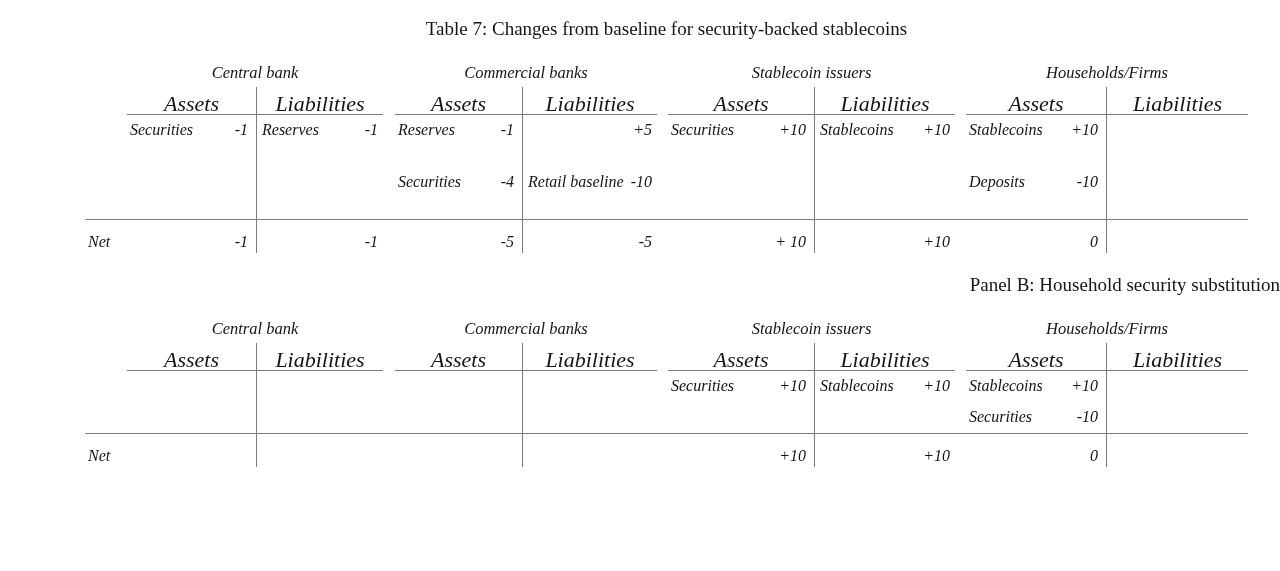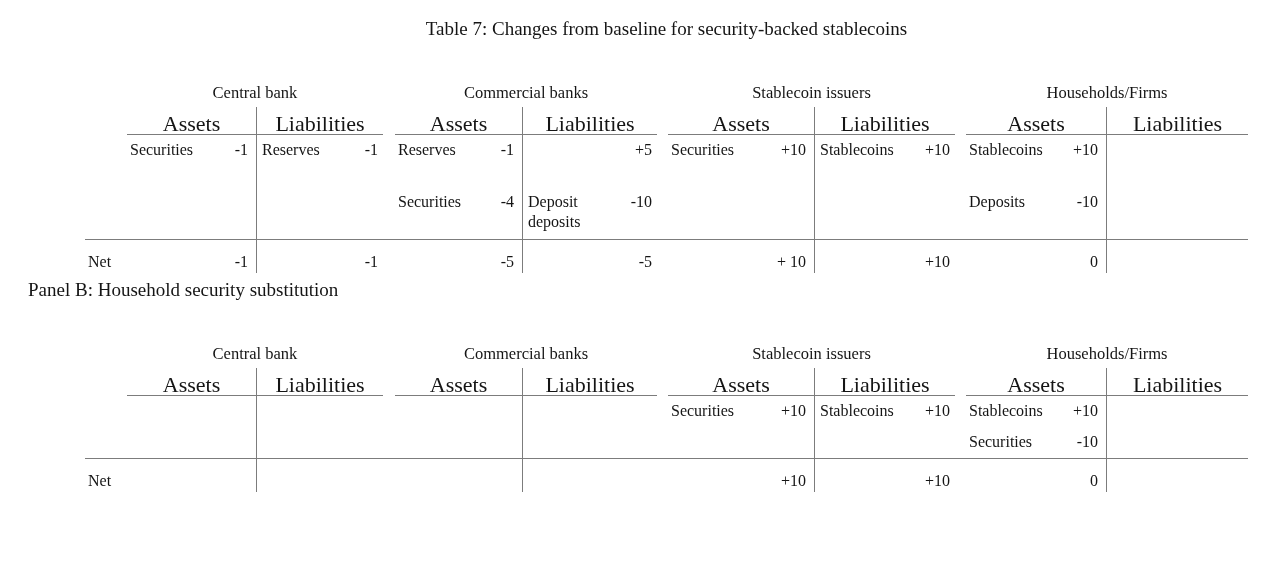"Central bank" .ptable { font-style: none -> italic; margin: 37px 0 0 85px -> 17px 0 0 85px }
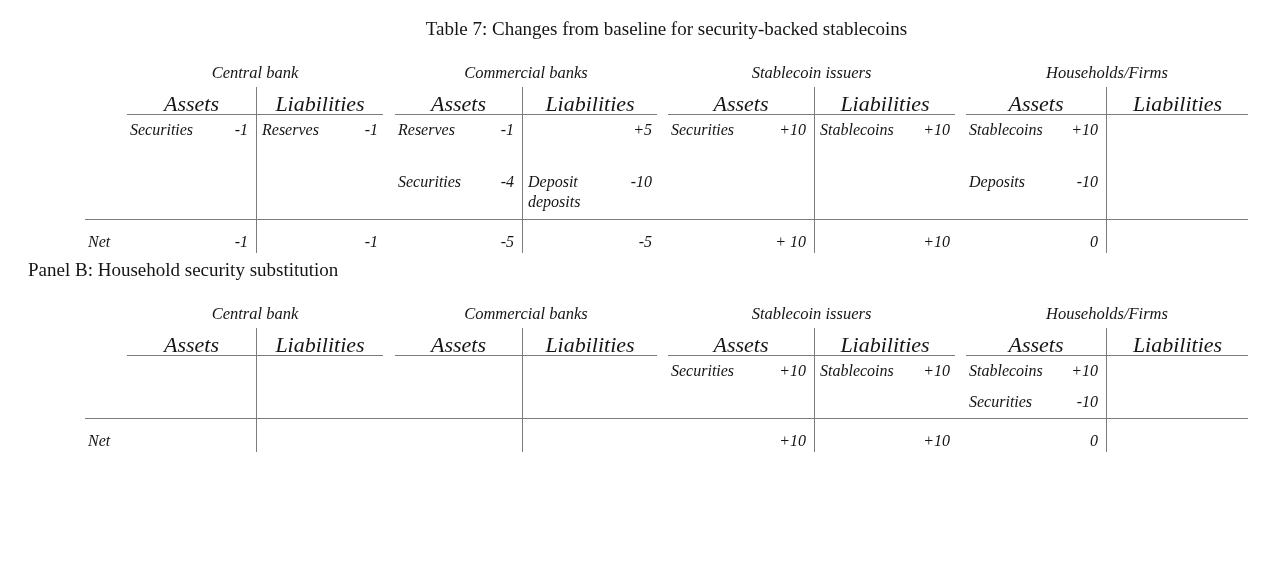"Deposit deposits" span.lbl { text: Deposit deposits -> Retail baseline }
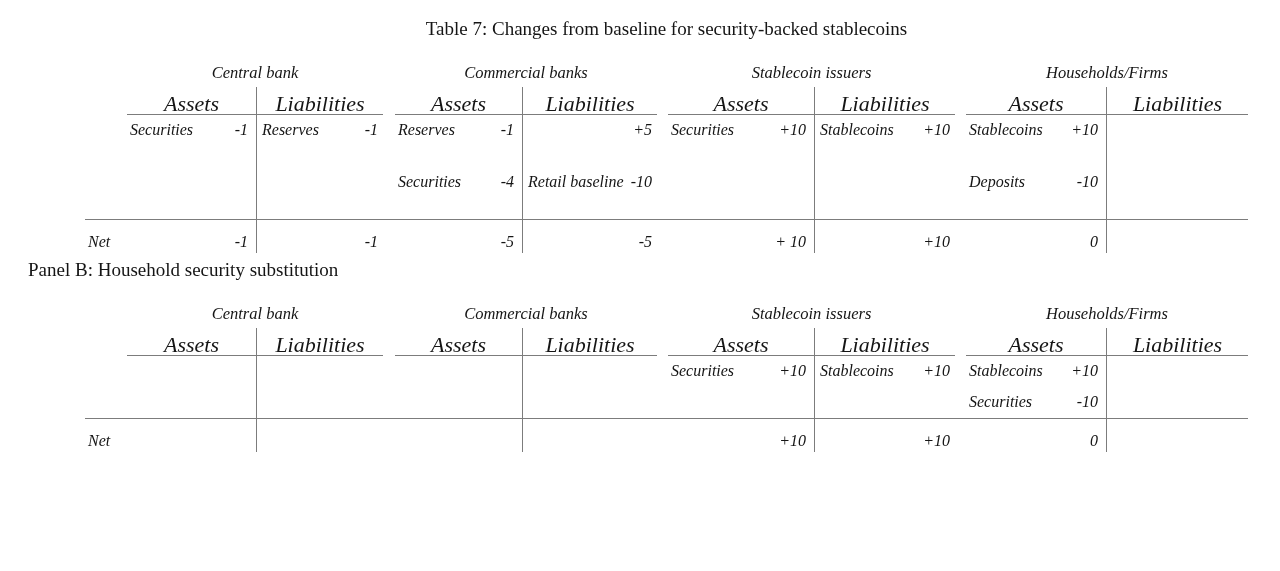"Panel B: Household security substitution" .pheading.b { margin-top: 6px -> 21px; text-align: none -> right }
